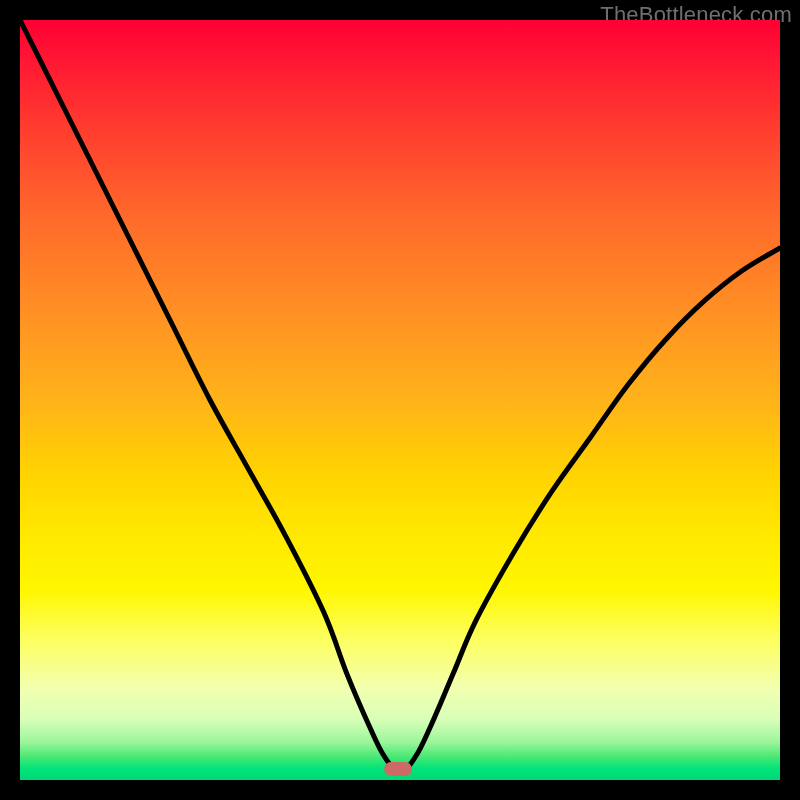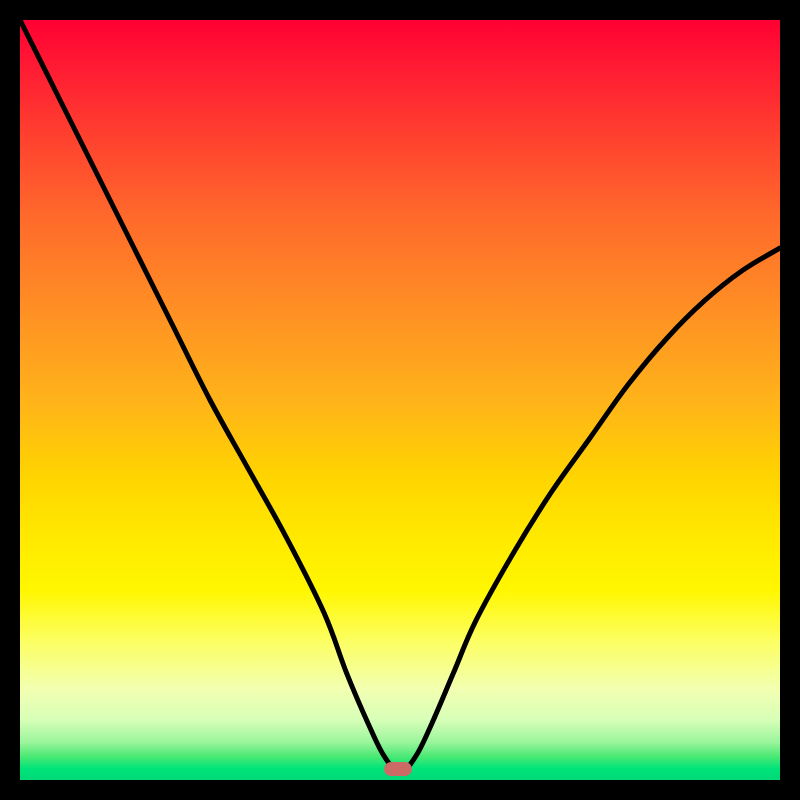"TheBottleneck.com" div.watermark { html: none -> <div>TheBottleneck.com</div> }
